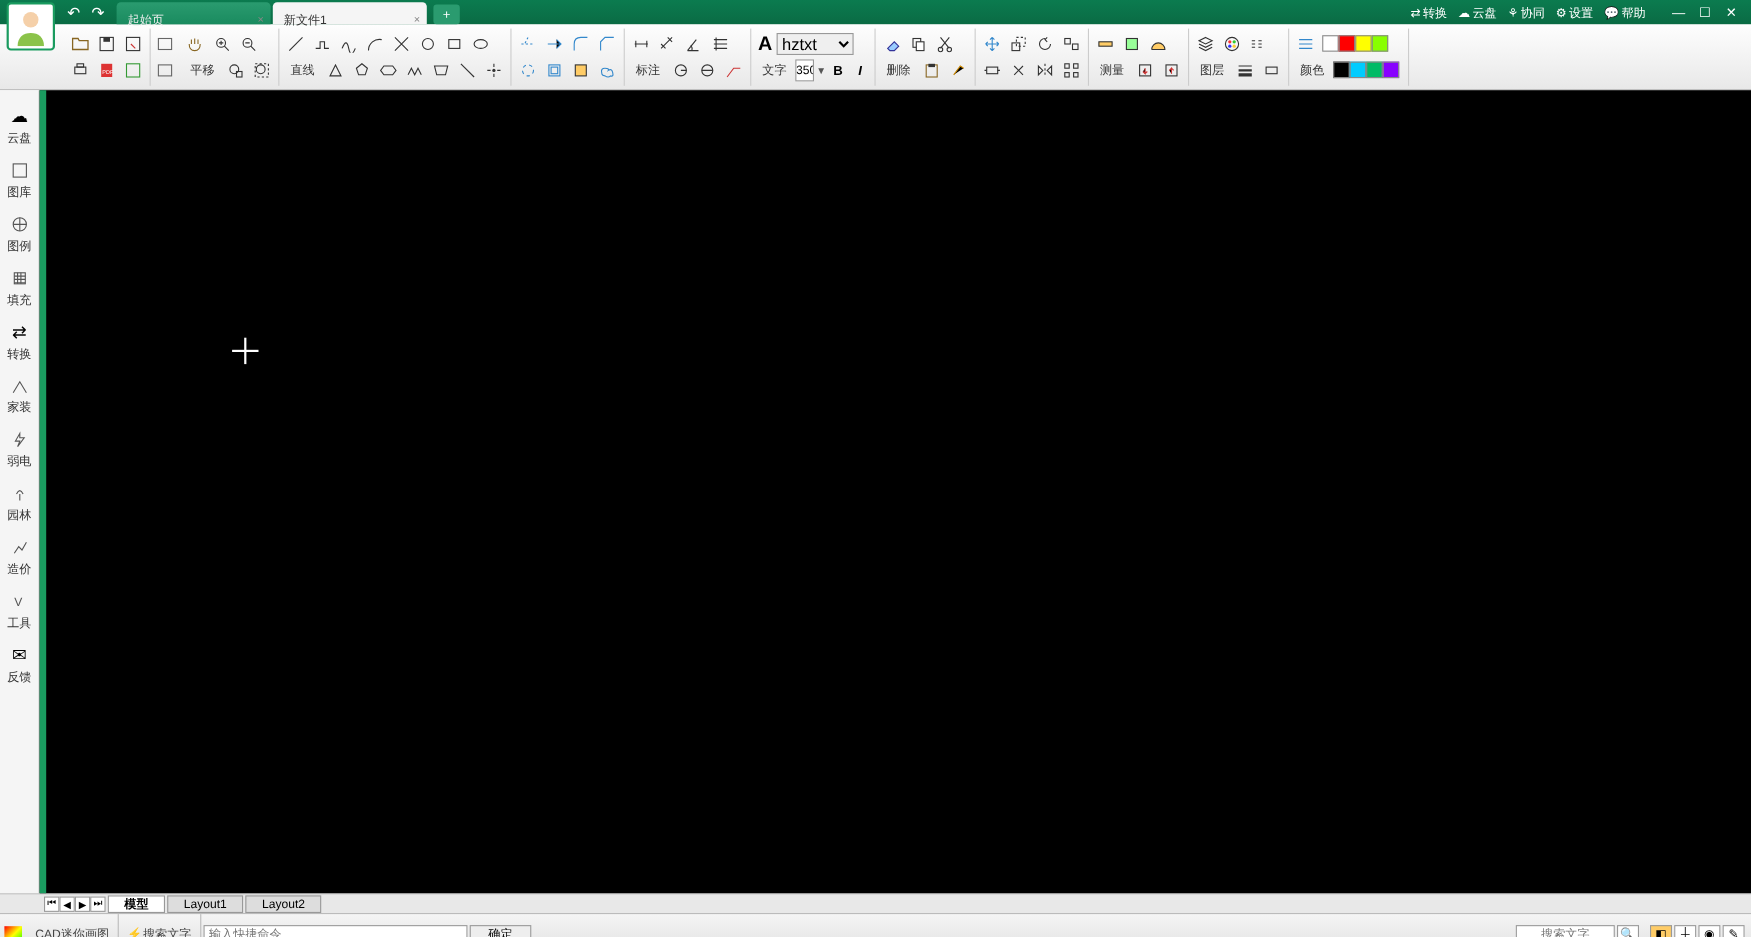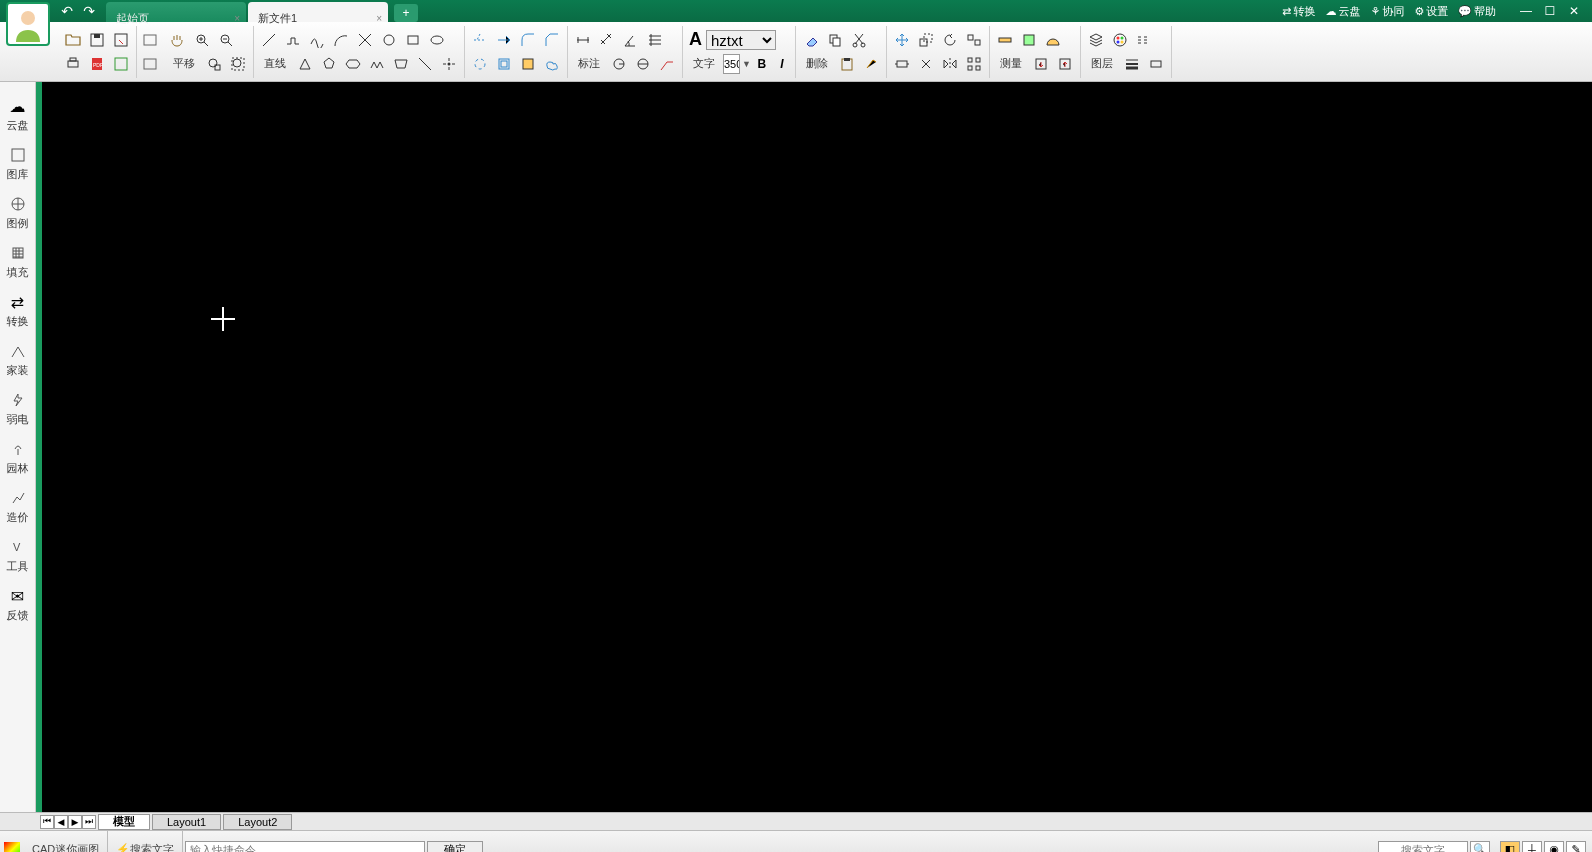"颜色" div.ribbon-group { html: none -> <div> <div> <div> <svg> <path></path> </svg> </div> <div> <div> <div></div> <div></div> <div></div> <div></div> </div> </div> </div> <div> <div> <span>颜色</span> </div> <div> <div></div> <div></div> <div></div> <div></div> </div> </div> </div> }
